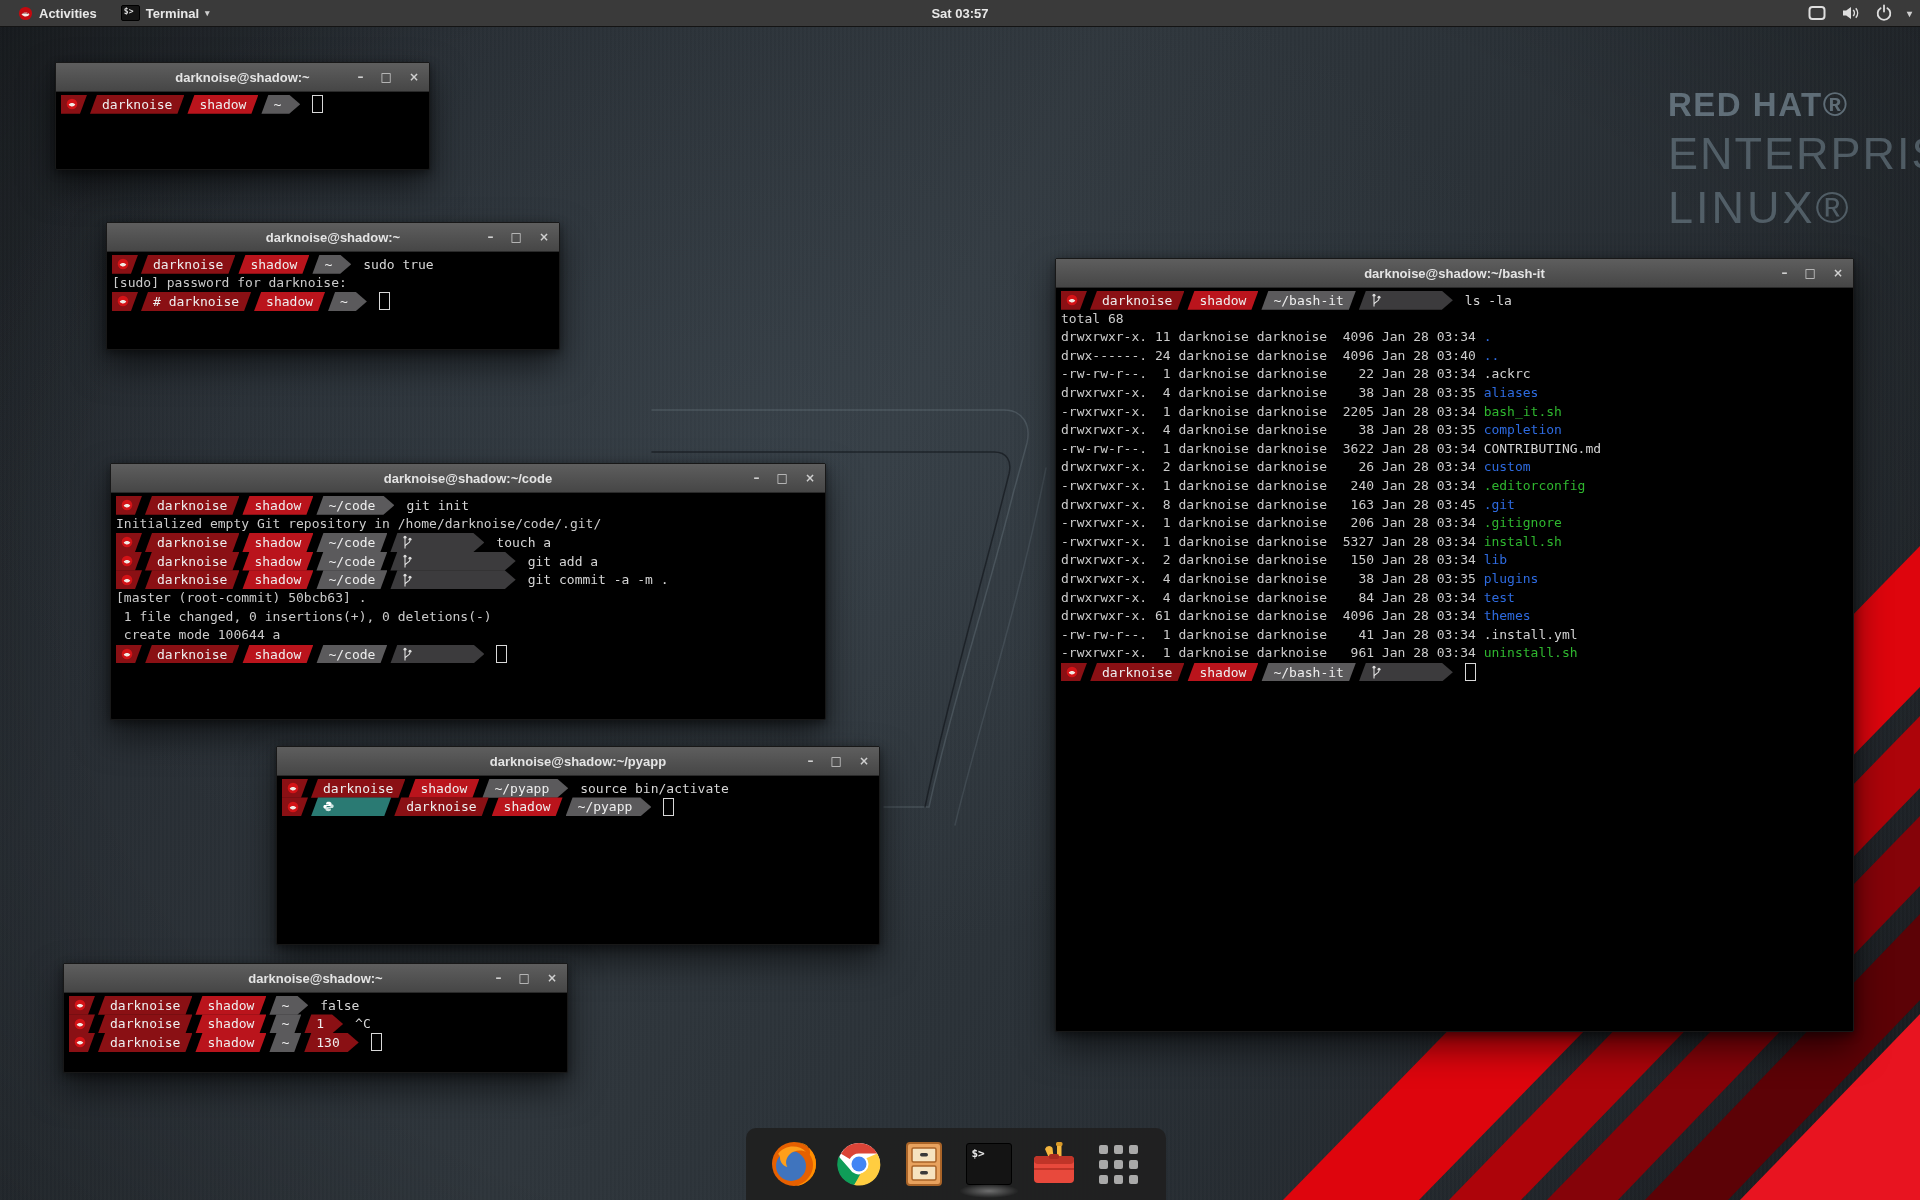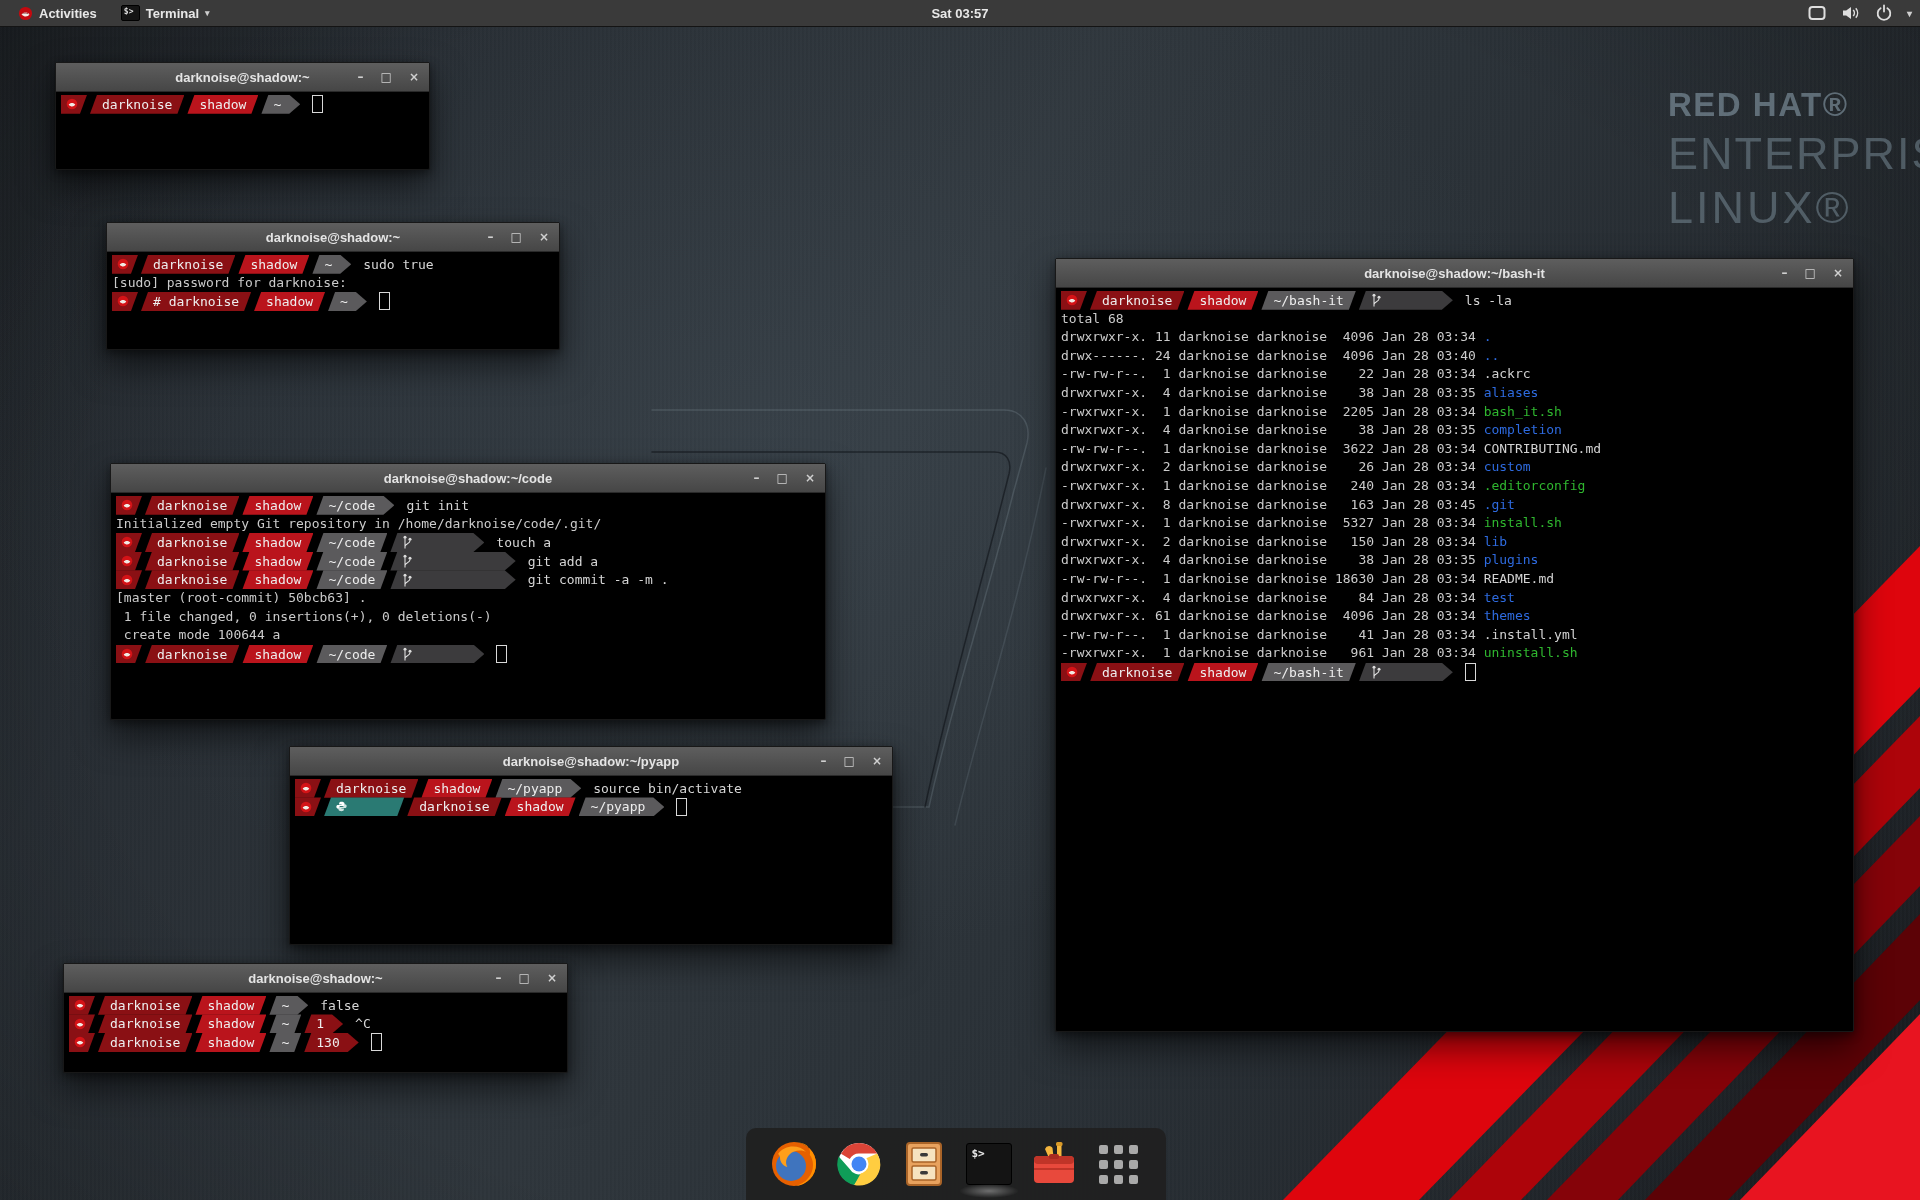"-rwxrwxr-x. 1 darknoise darknoise 206" div.tline { html: none -> <div><span>-rwxrwxr-x. 1 darknoise darknoise 206 Jan 28 03:34 </span><span>.gitignore</span></div> }
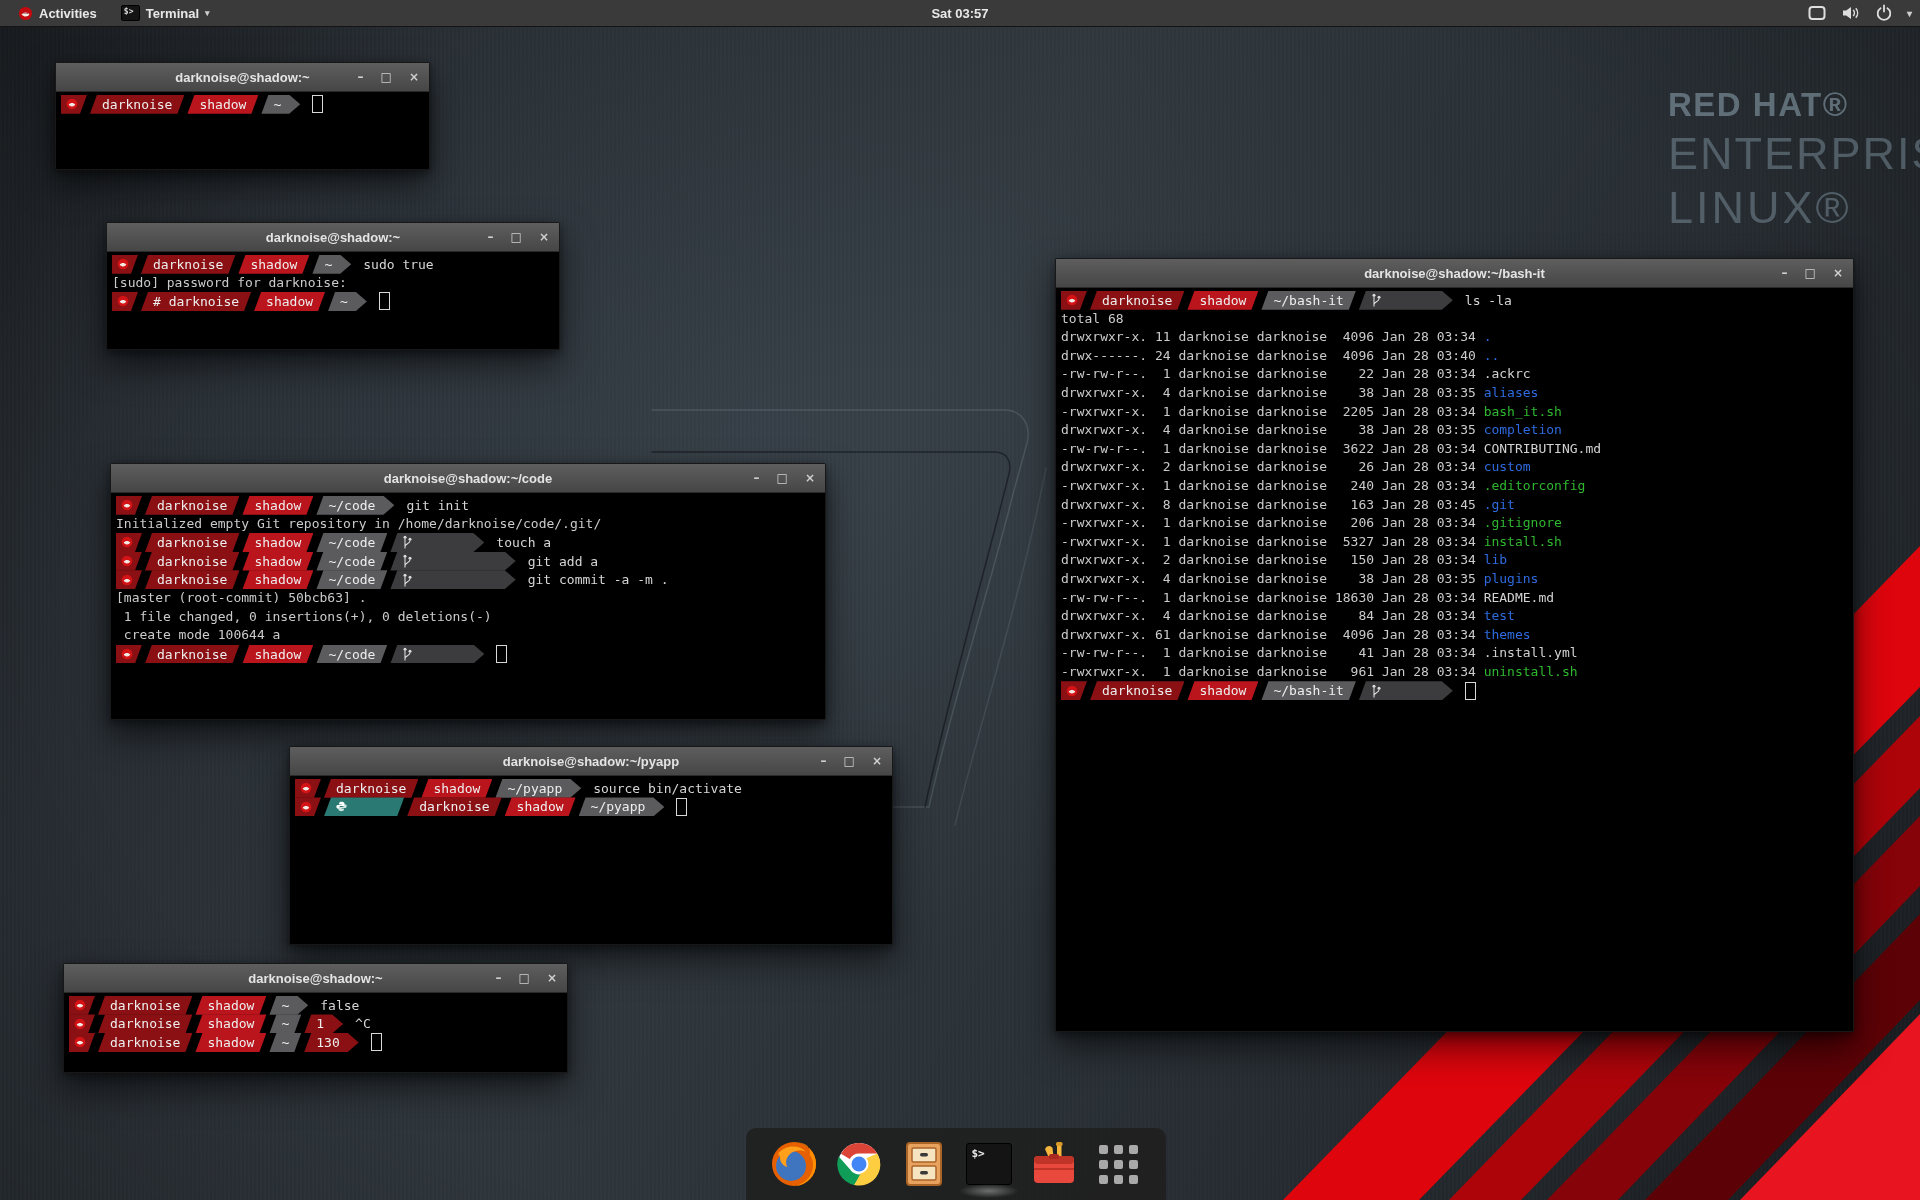"-rw-rw-r--. 1 darknoise darknoise 18630" div.tline { html: <div><span>-rw-rw-r--. 1 darknoise darknoise 18630 Jan 28 03:34 </span><span>README.md</span></div> -> none }
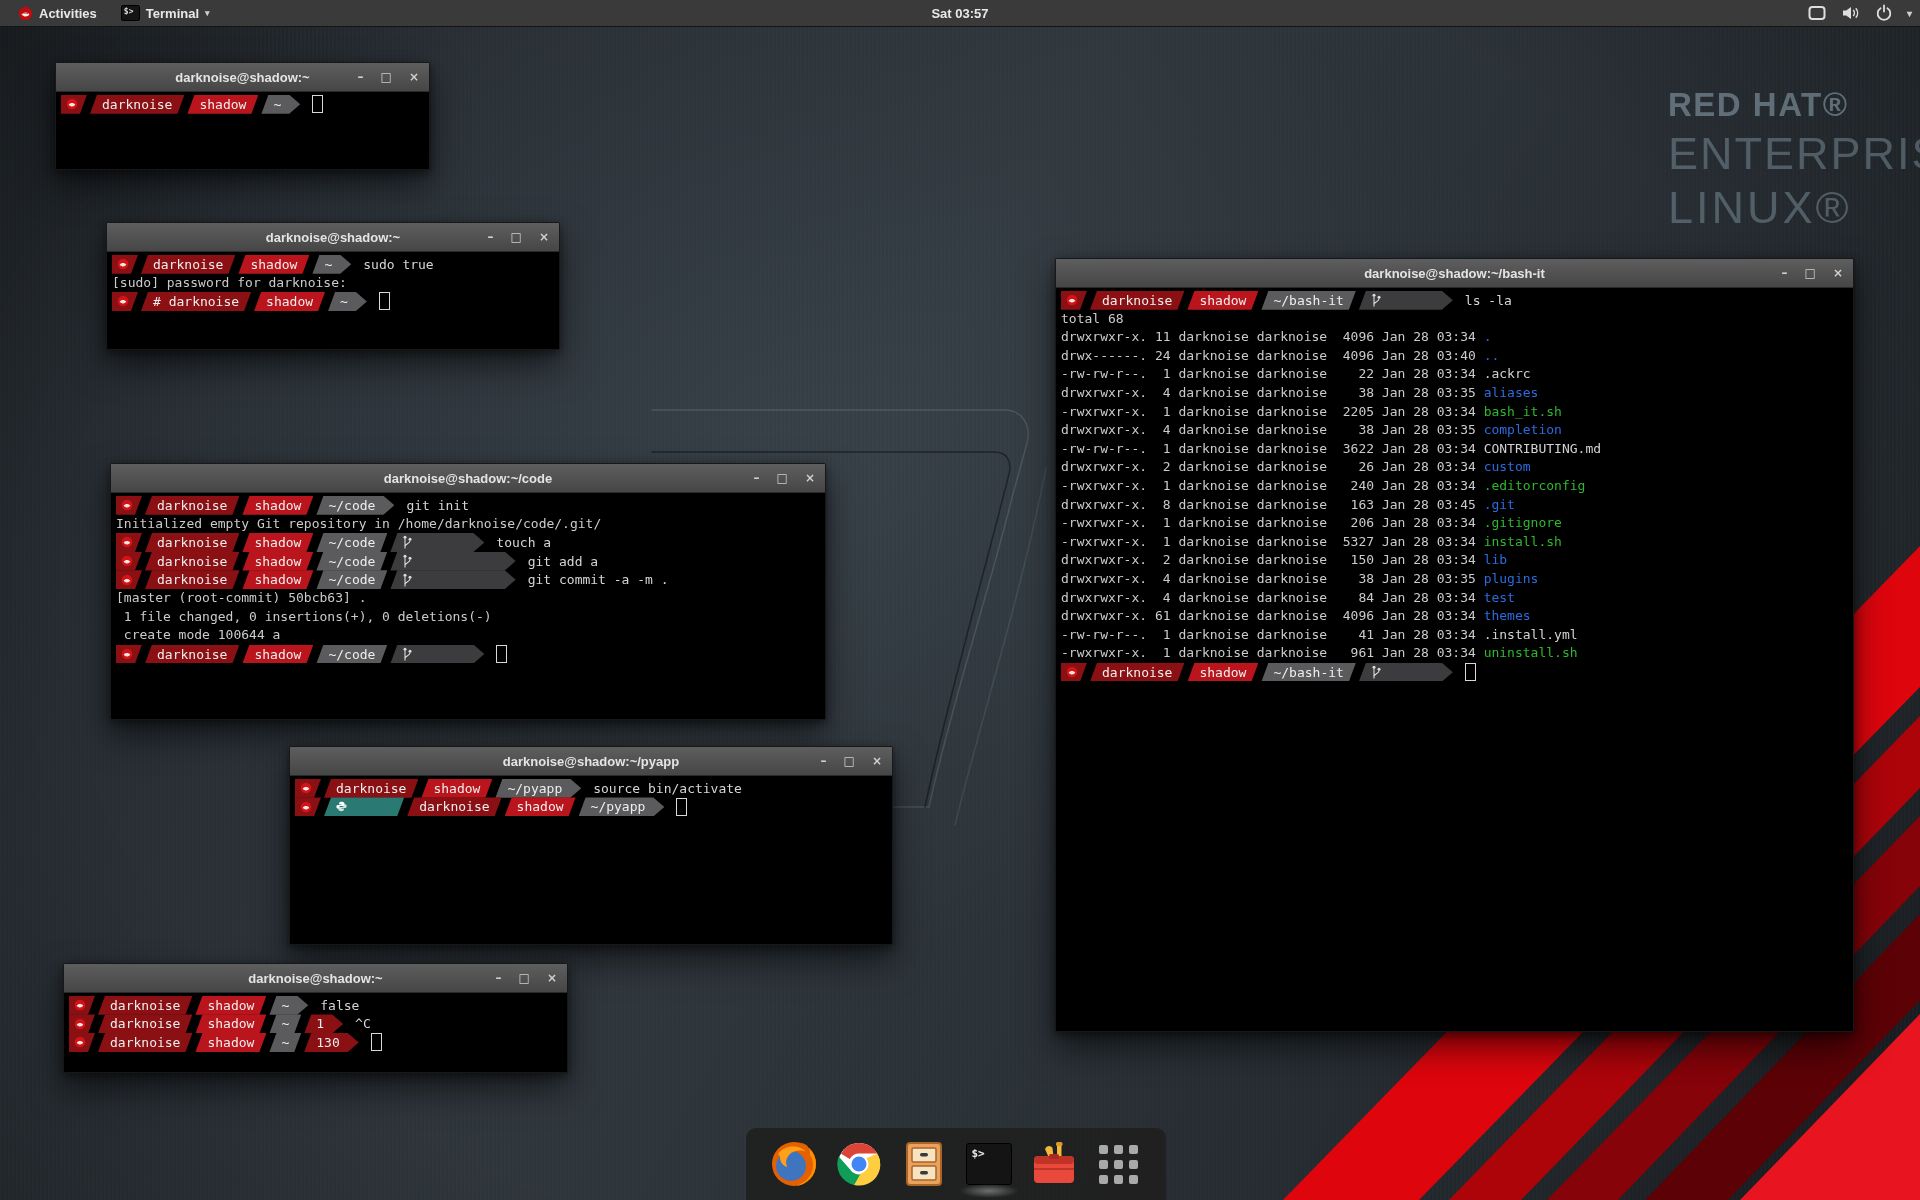"darknoise@shadow:~/pyapp" #win-pyapp { left: 289px -> 276px }
